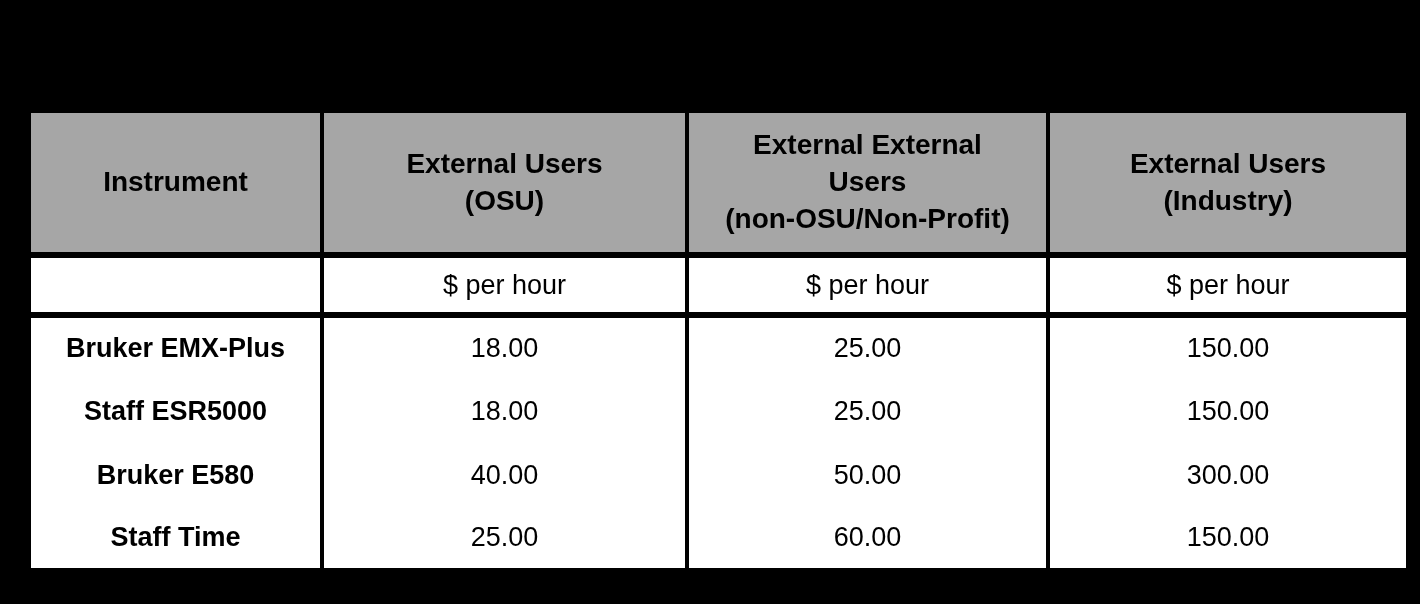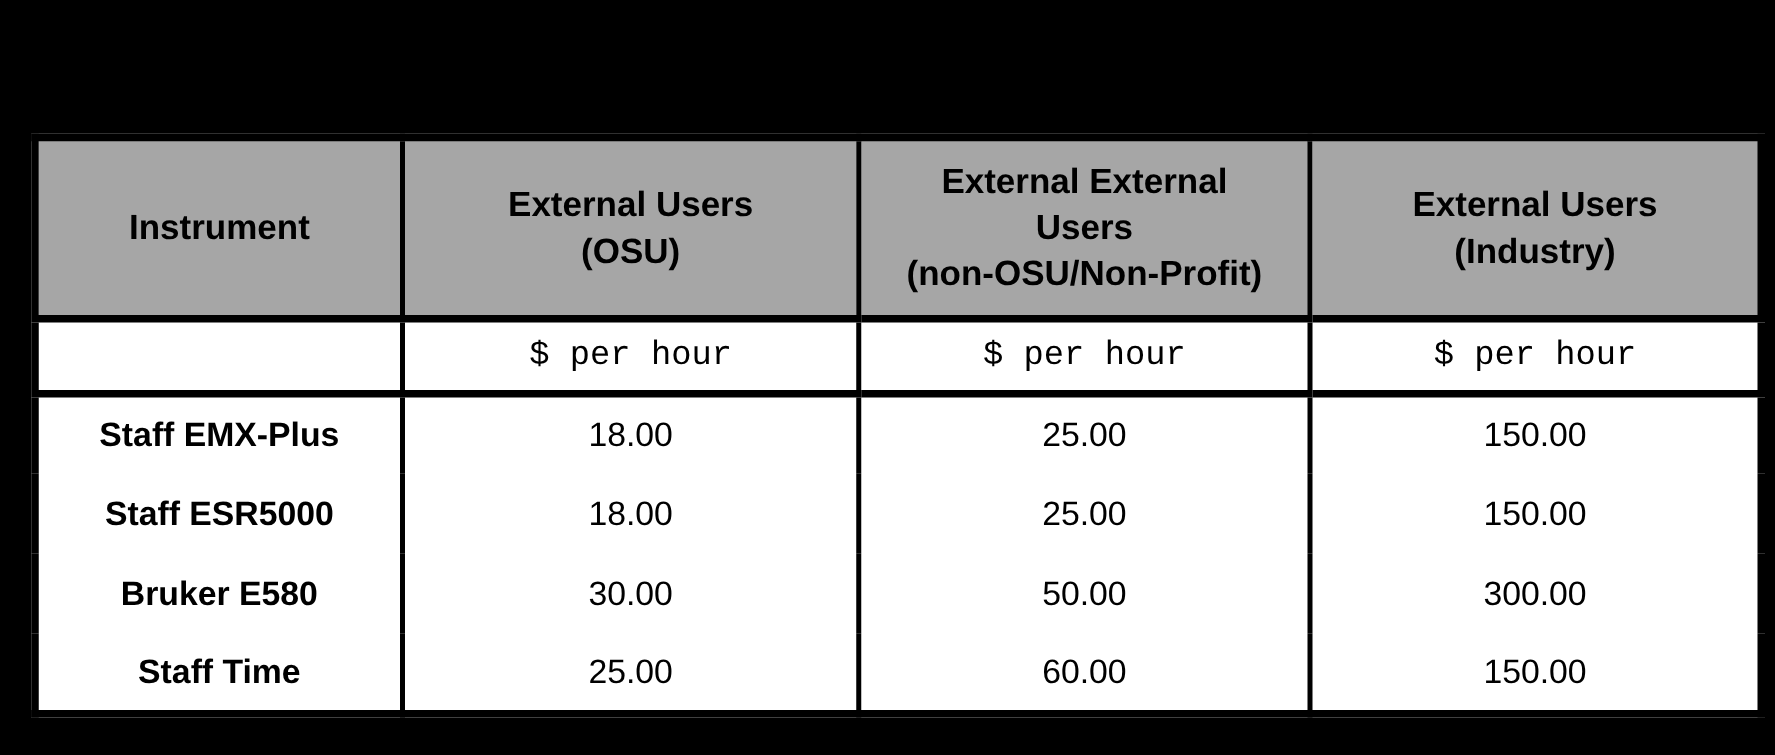"$ per hour" tr.unit-row td { font-family: Liberation Mono, monospace -> none }
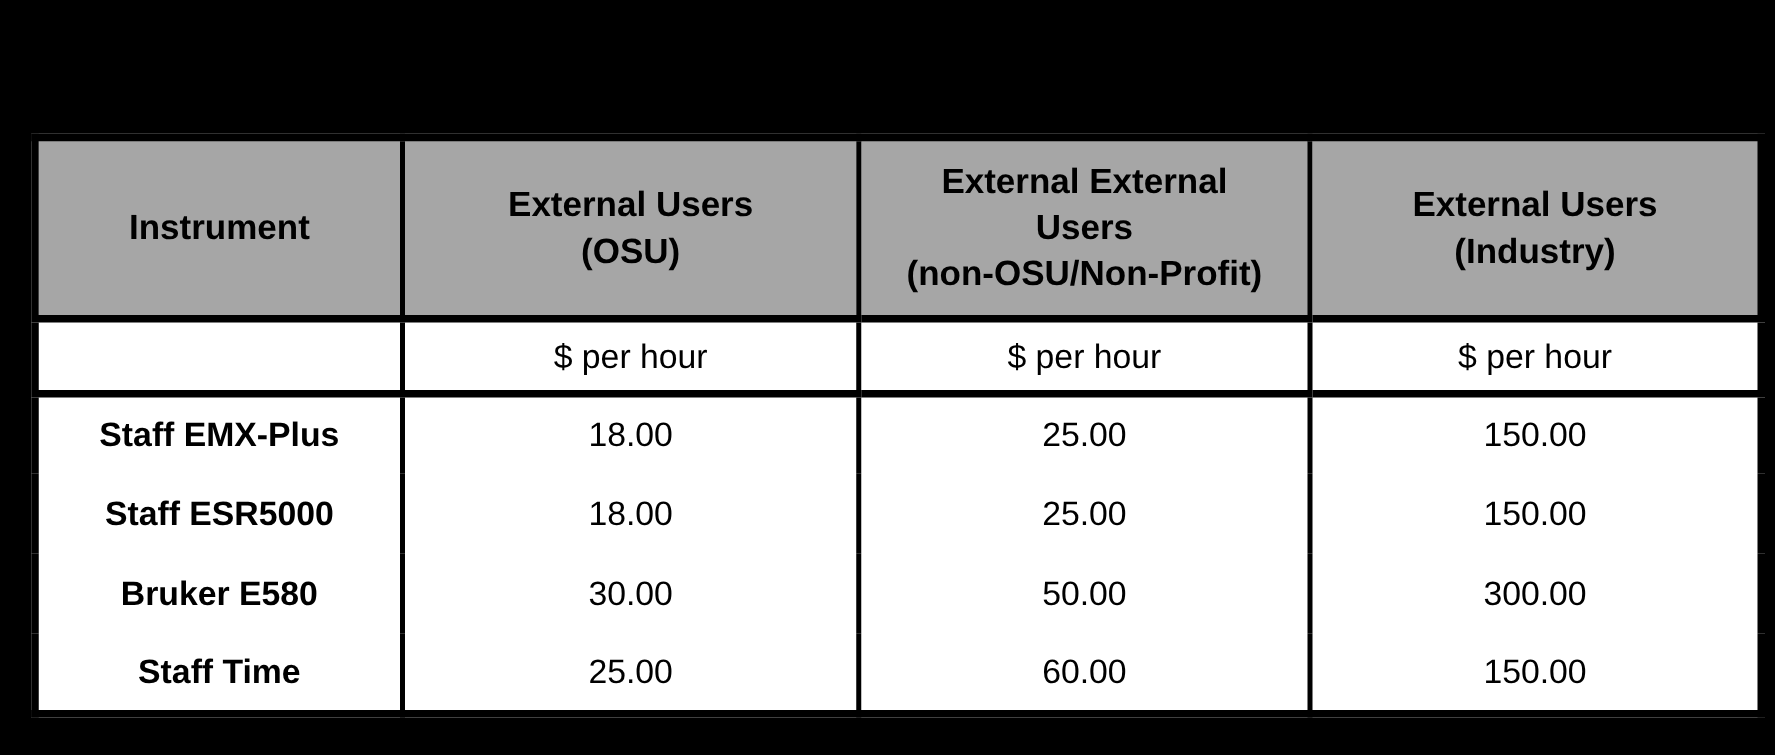"Staff EMX-Plus" td.instrument-cell { text: Staff -> Bruker }
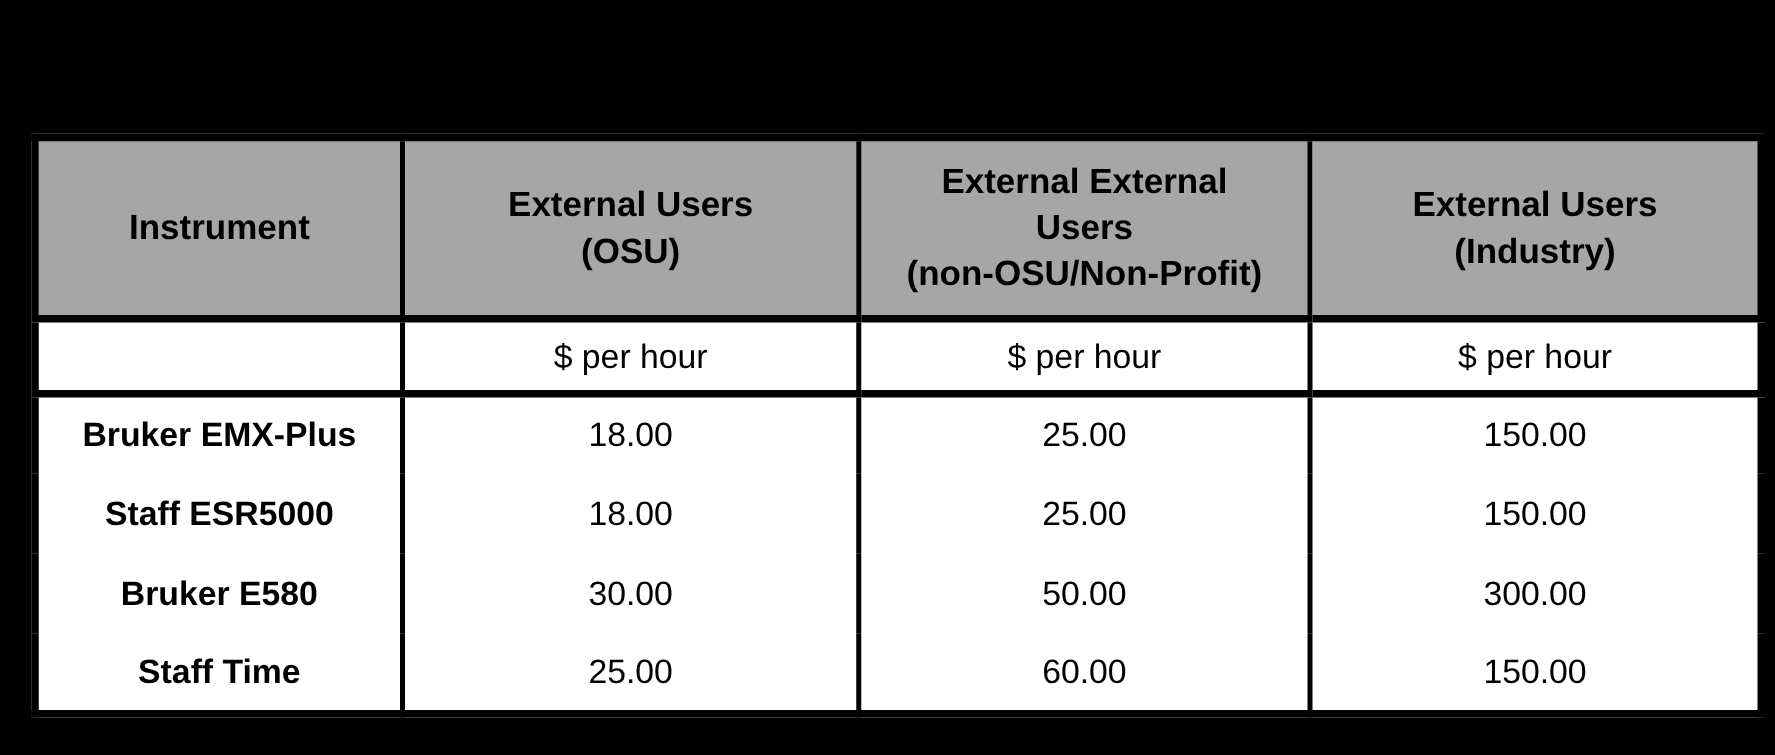"30.00" td { text: 30.00 -> 40.00 }
